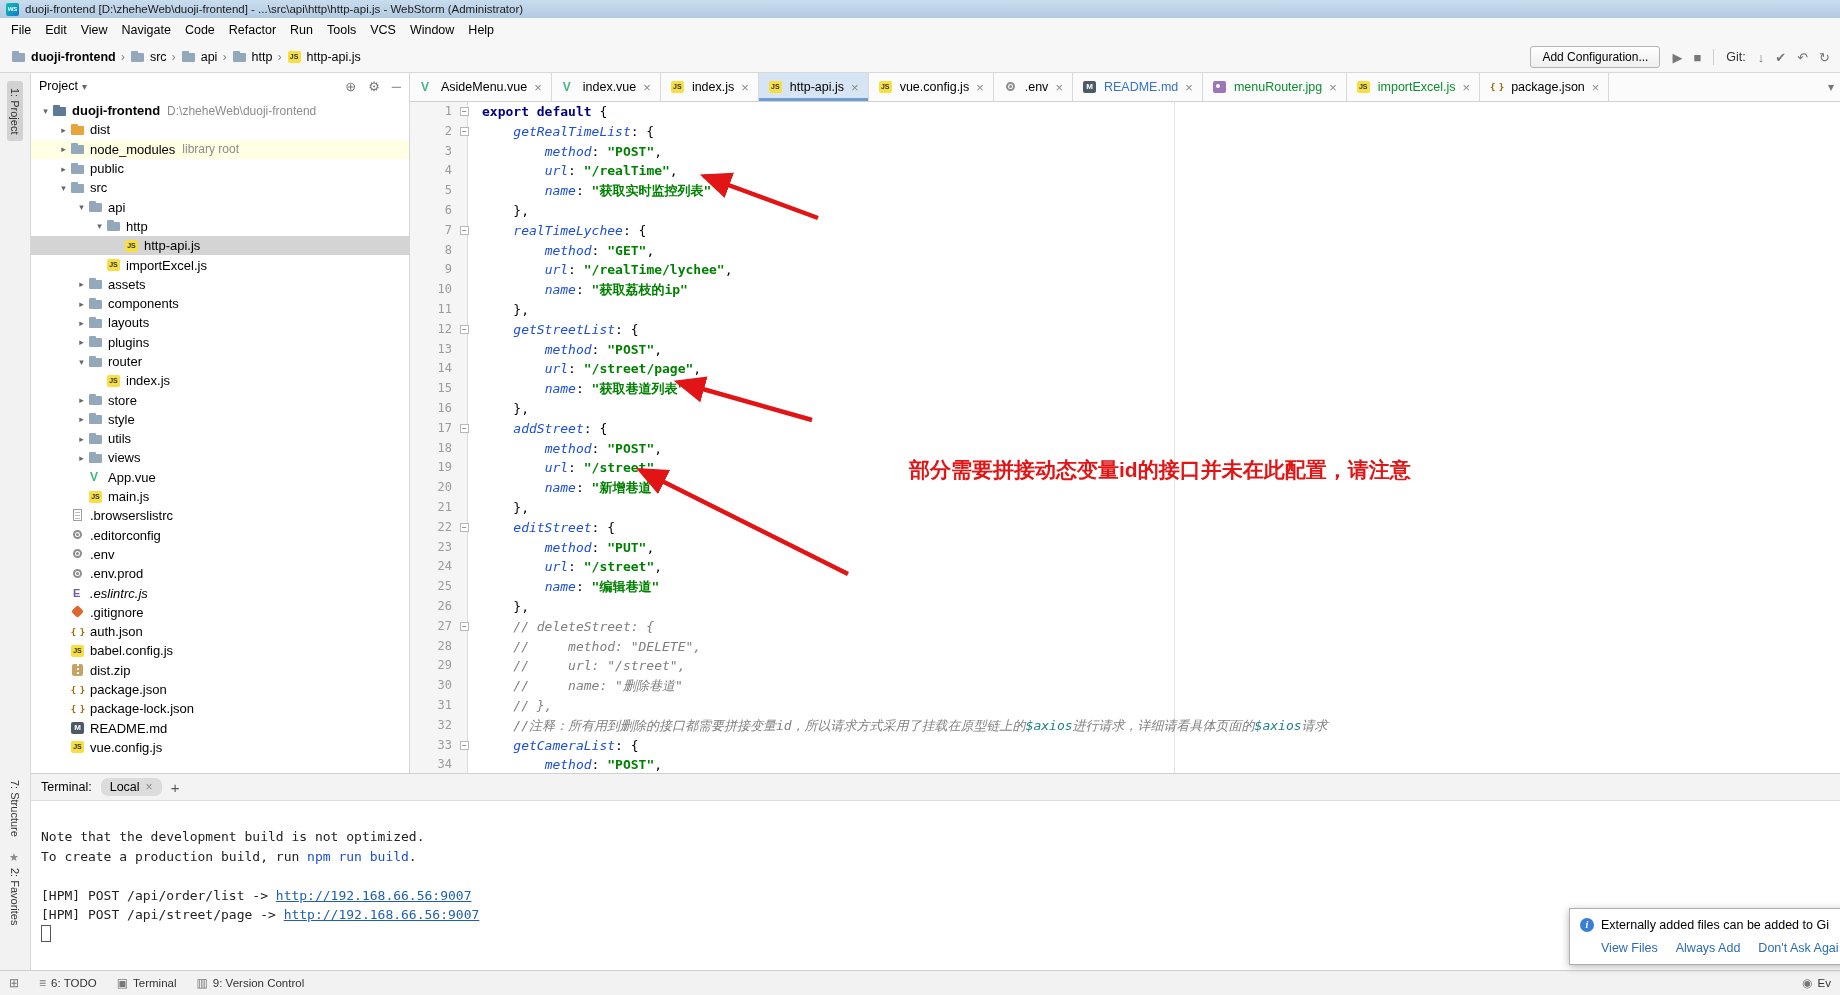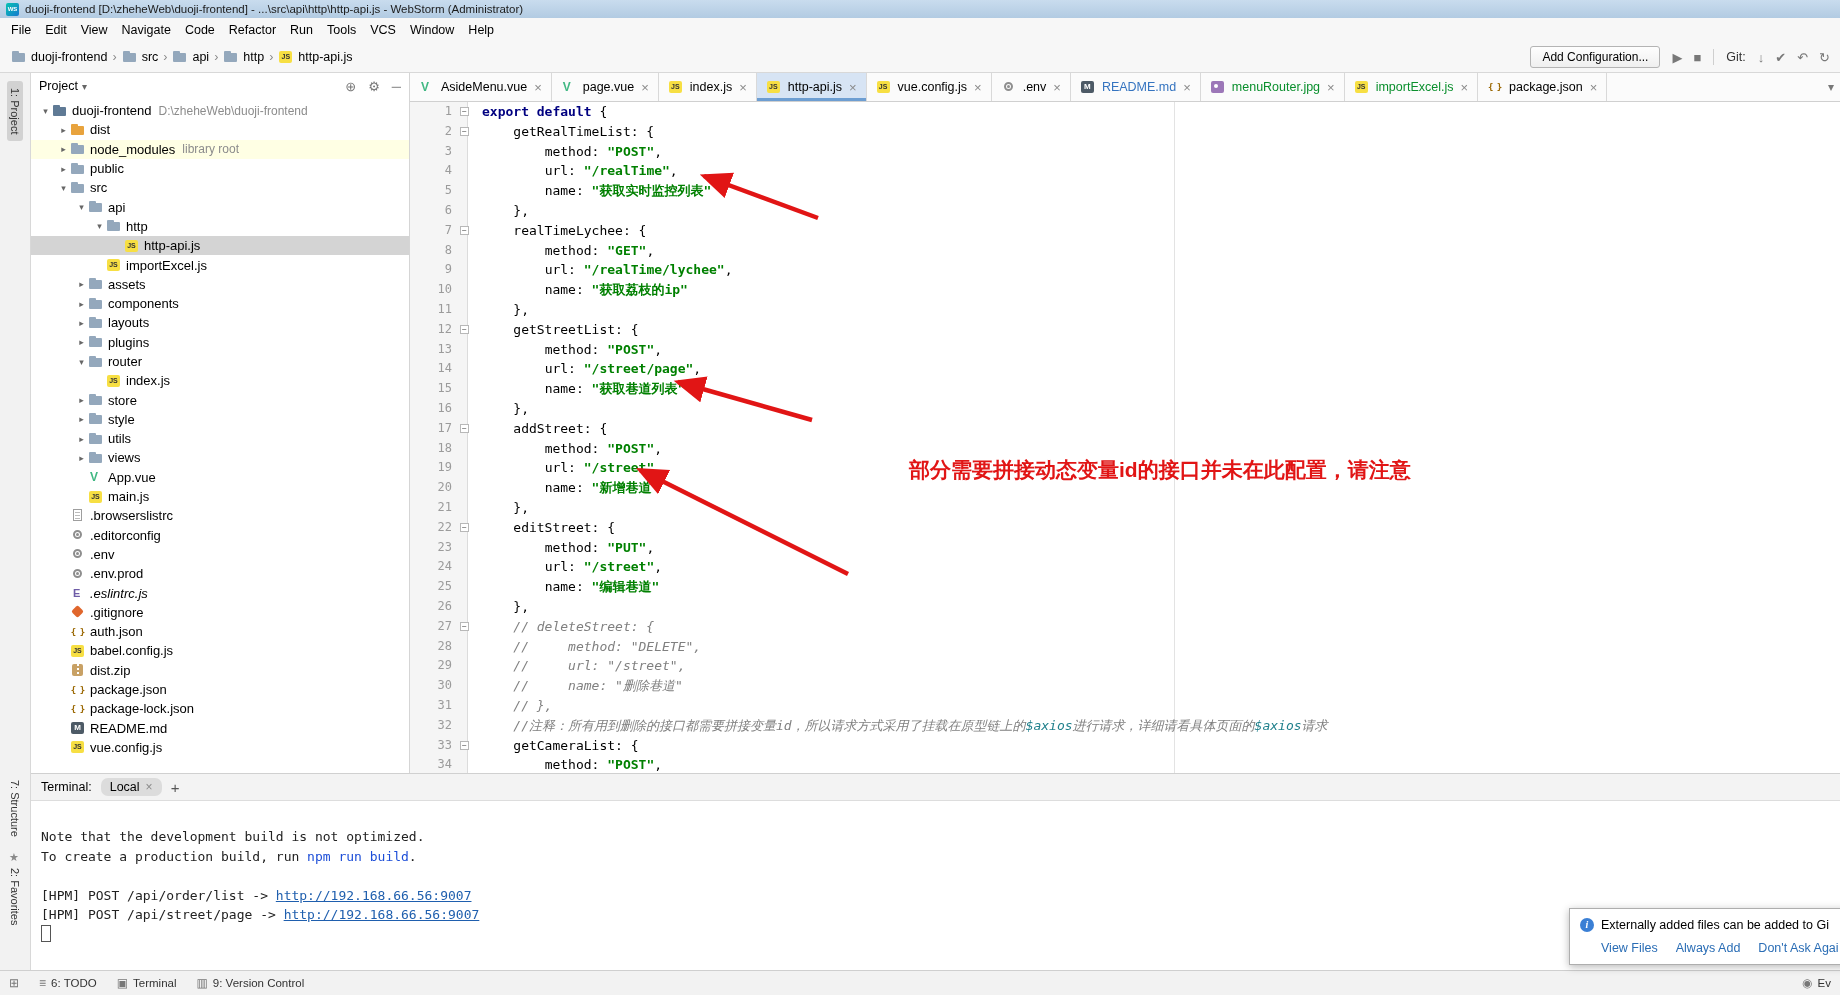"duoji-frontend" .bold { font-weight: normal -> bold }
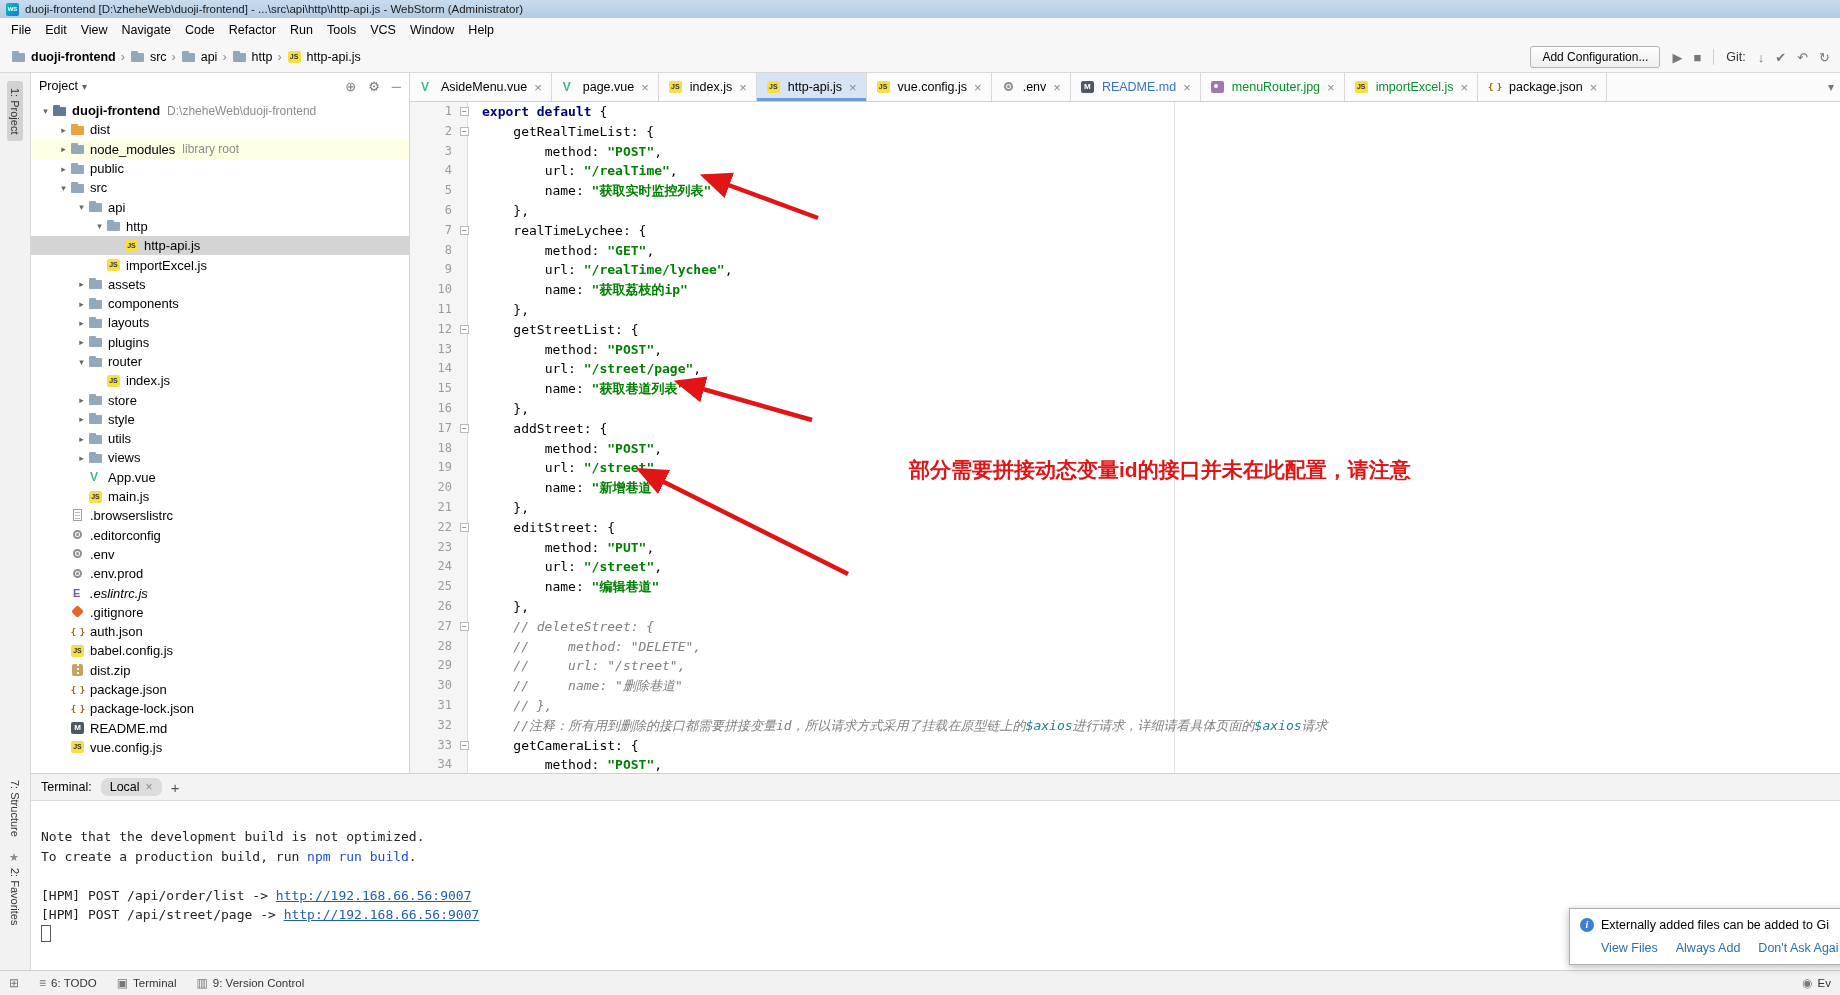"page.vue" span.tab-label { text: page.vue -> index.vue }
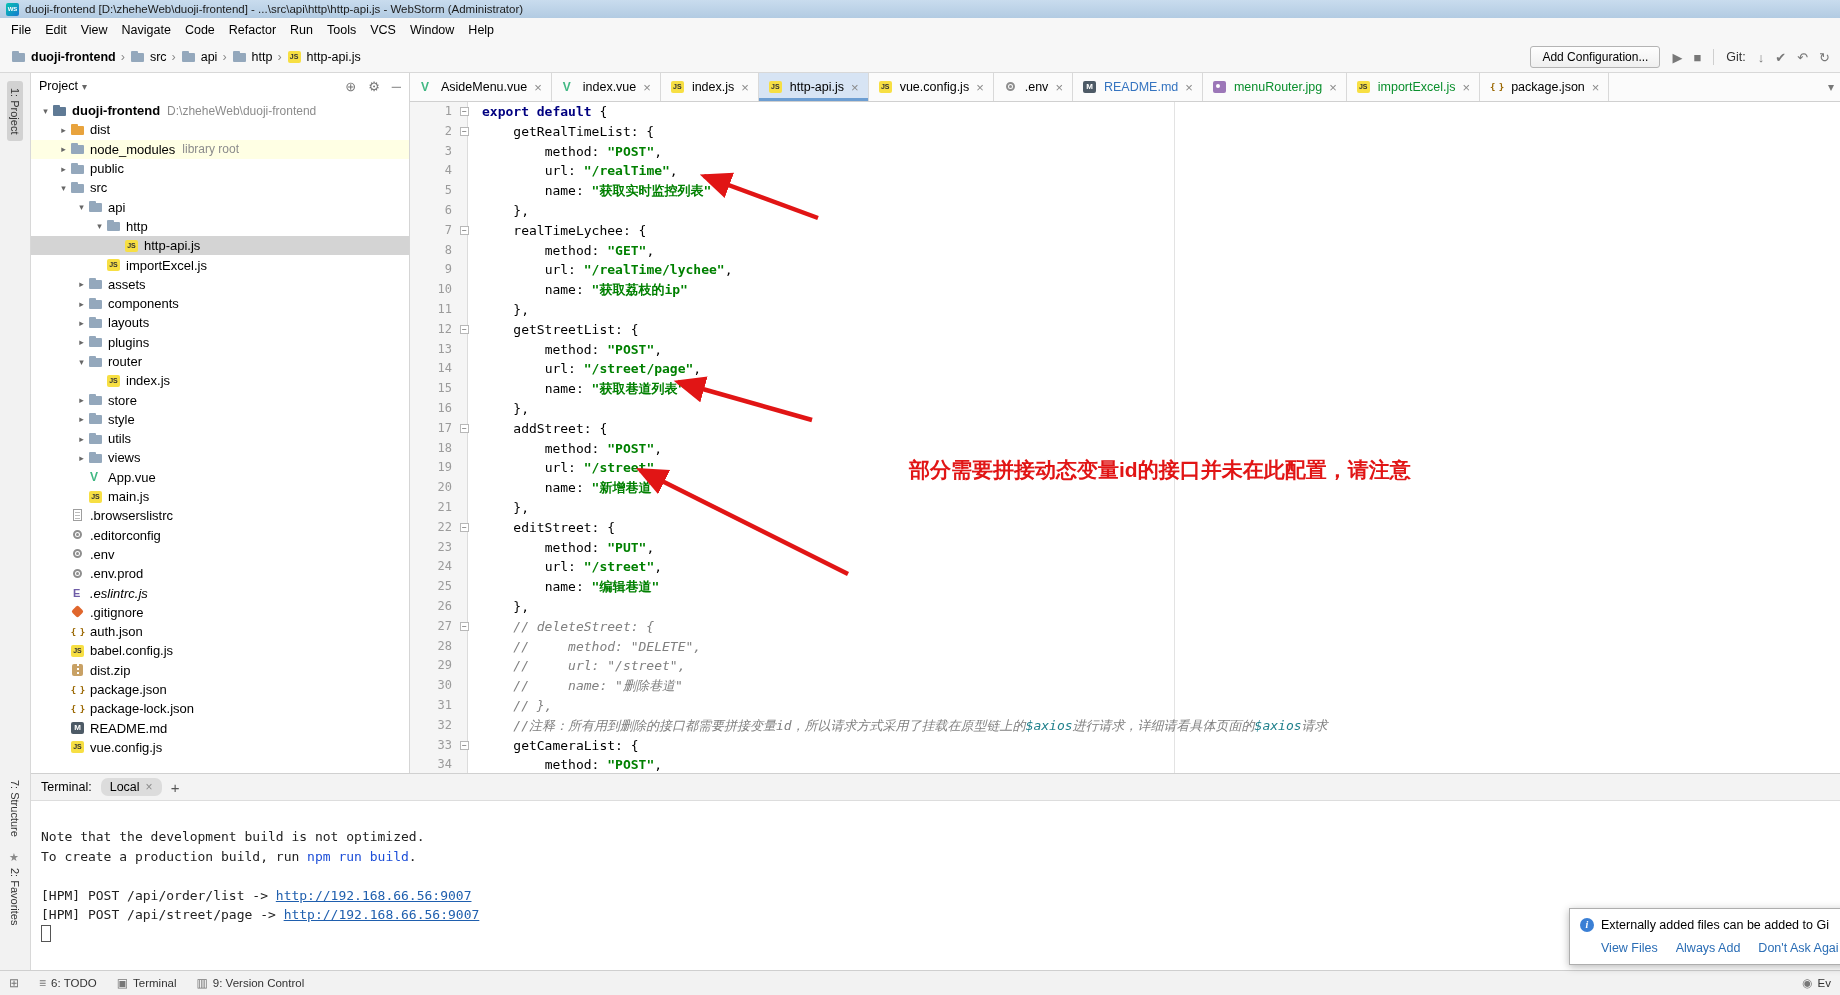"getRealTimeList" .tk-p { color: #000000 -> #1d4ed8; font-style: none -> italic }
